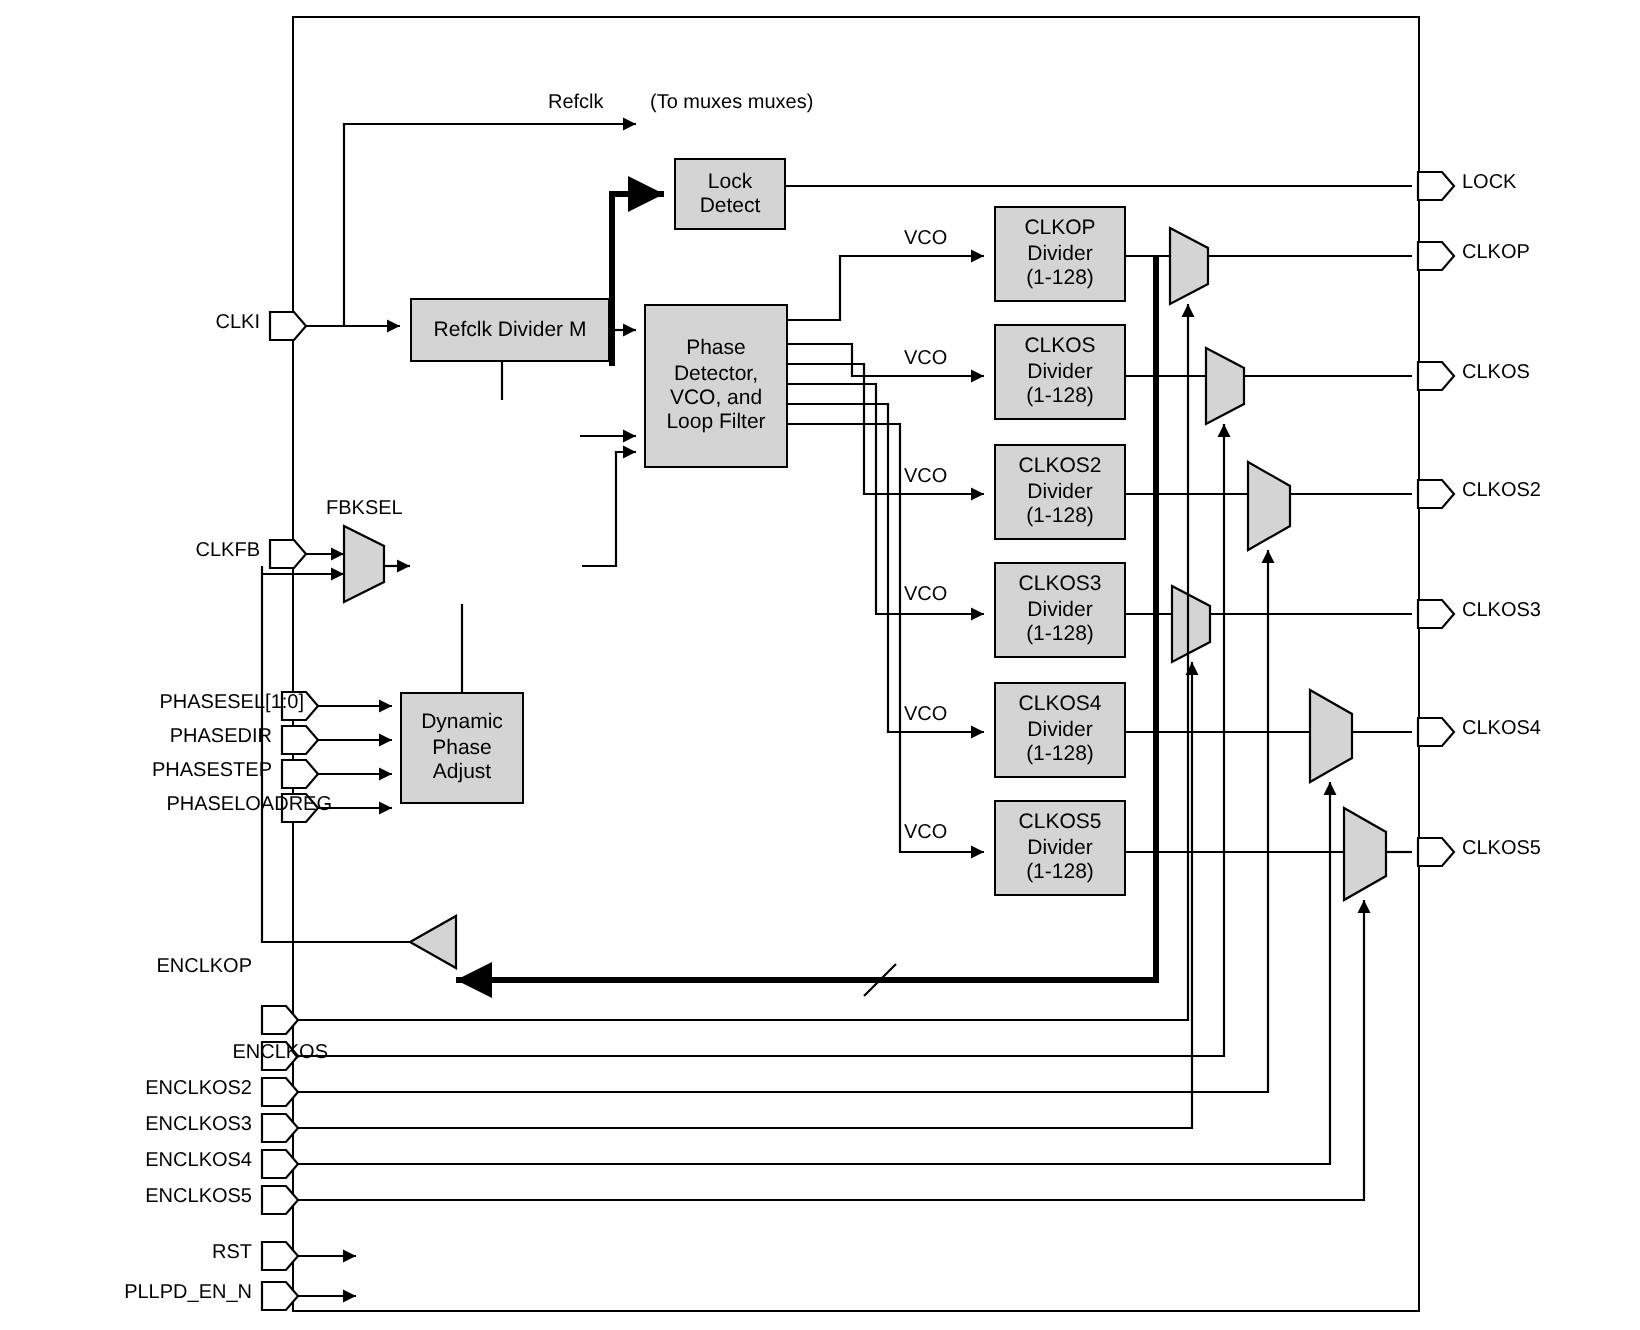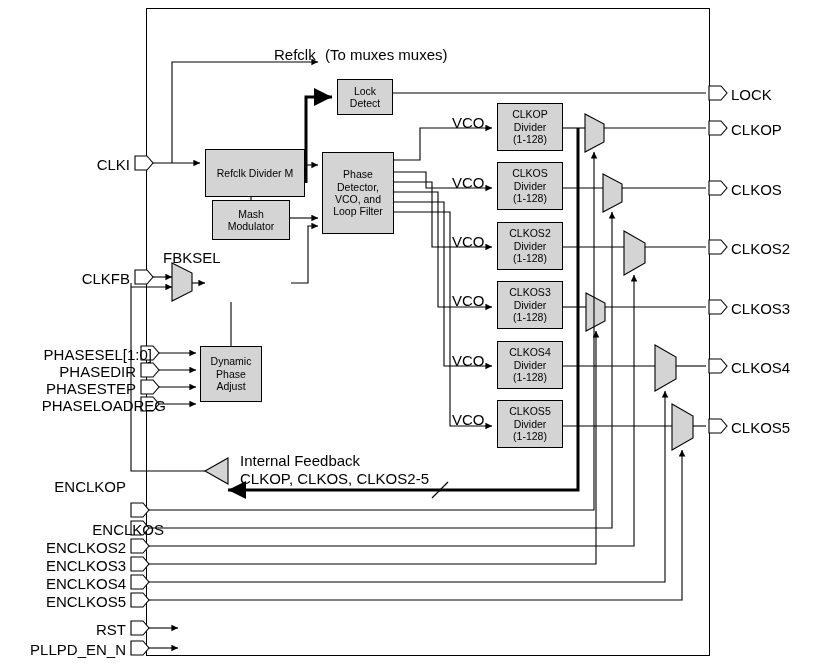"Refclk" .lbl { font-size: 15px -> 10px }
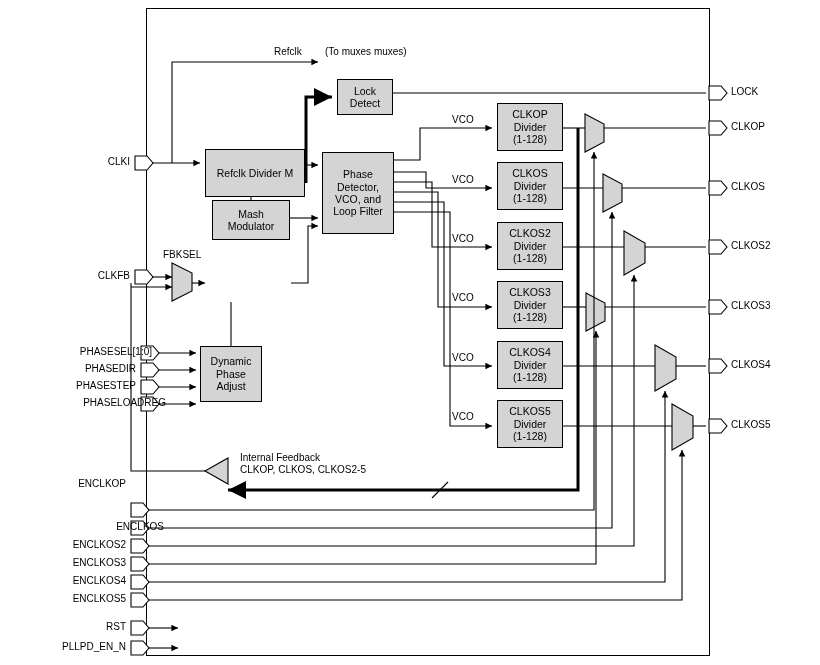"Refclk Divider M" div.blk { height: 48px -> 32px }
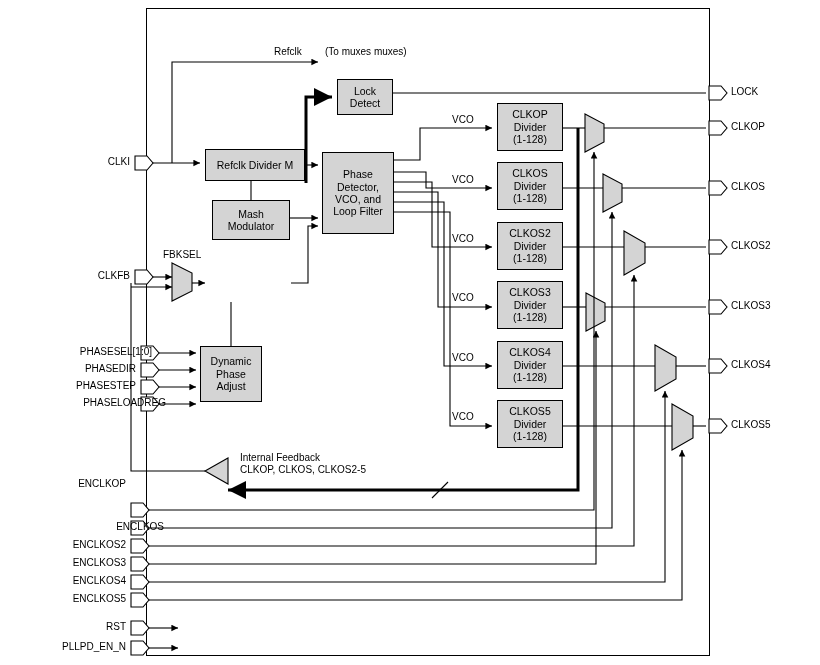"Mash" div.blk { html: <div>Mash Modulator</div> -> none }
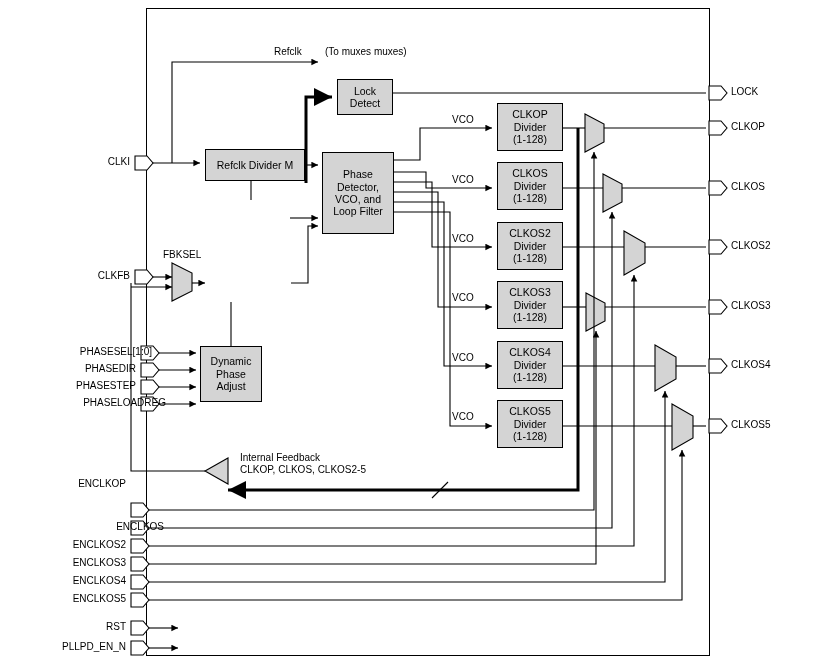"Internal Feedback" div.lbl { html: <div>Internal Feedback CLKOP, CLKOS, CLKOS2-5</div> -> none }
